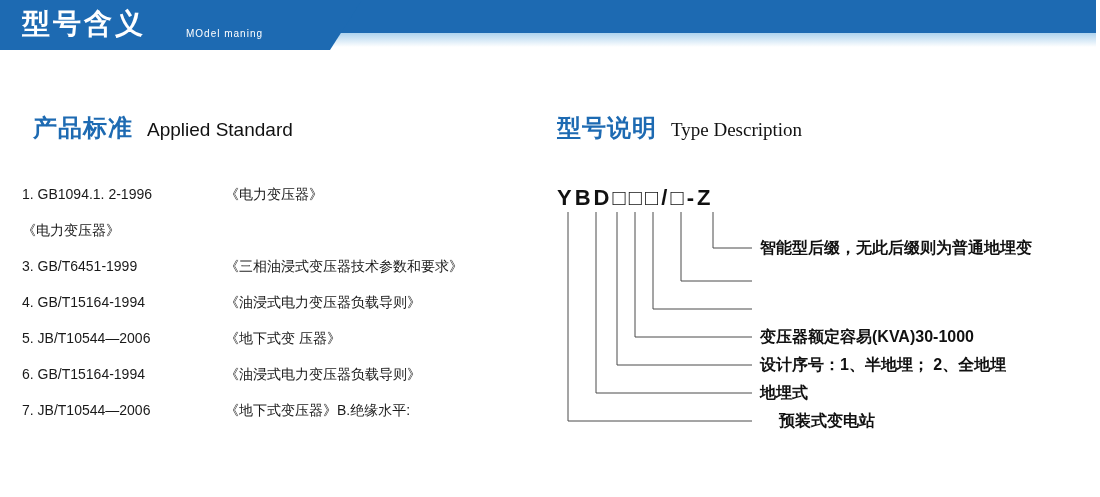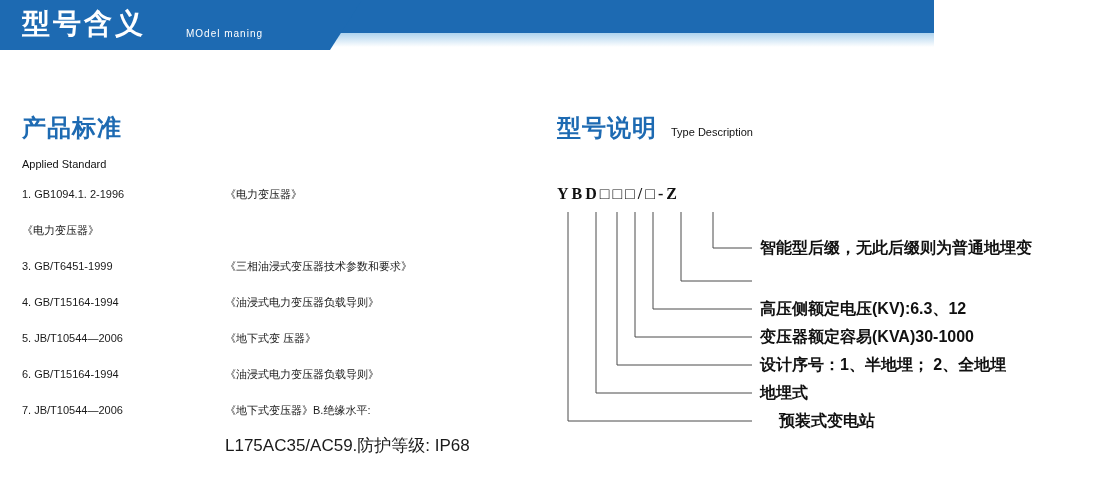"型号含义" .header { width: 934px -> 1096px }
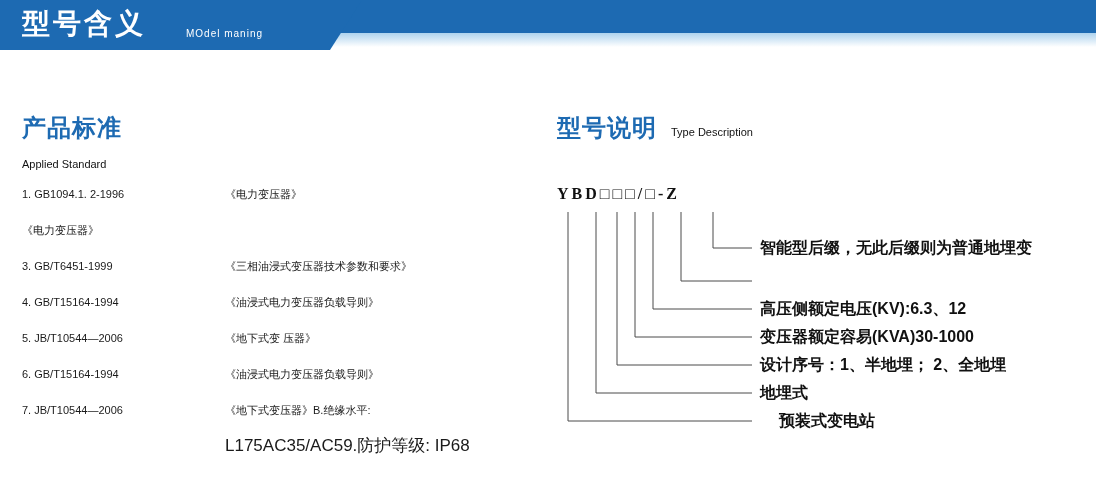"产品标准" #head-left { flex-direction: column -> none; left: 22px -> 33px }
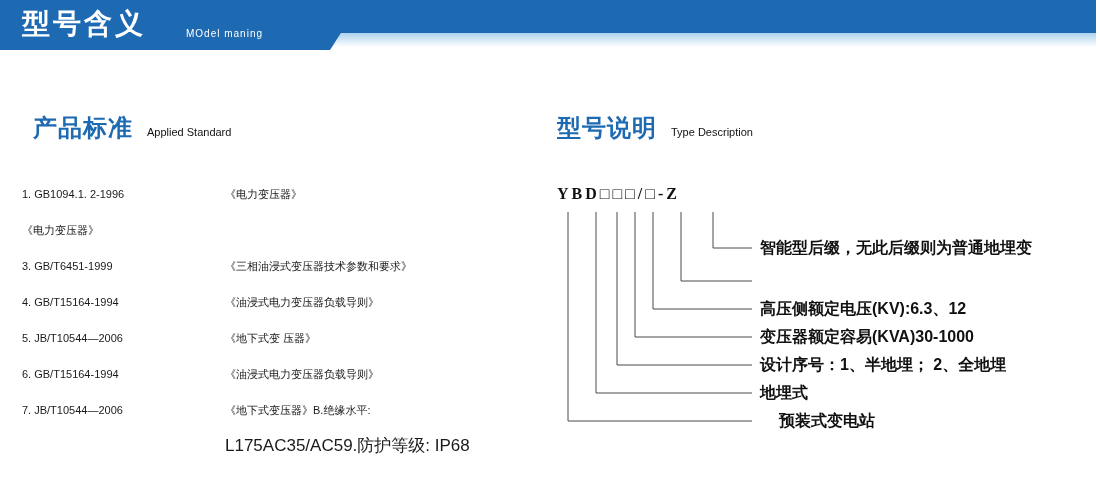"Applied Standard" .section-head .en { font-size: 11px -> 19px }
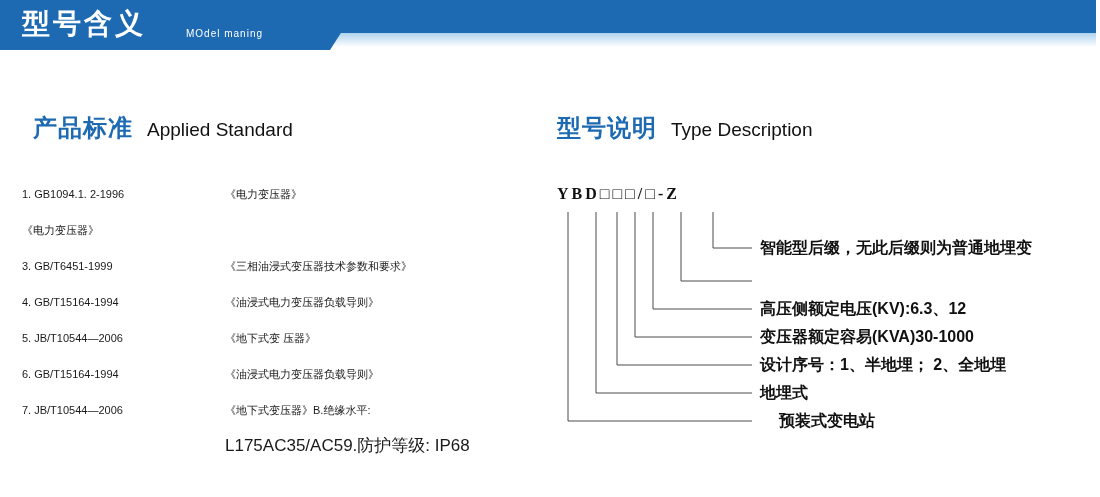"型号说明" #head-right { font-family: none -> Liberation Serif, serif }
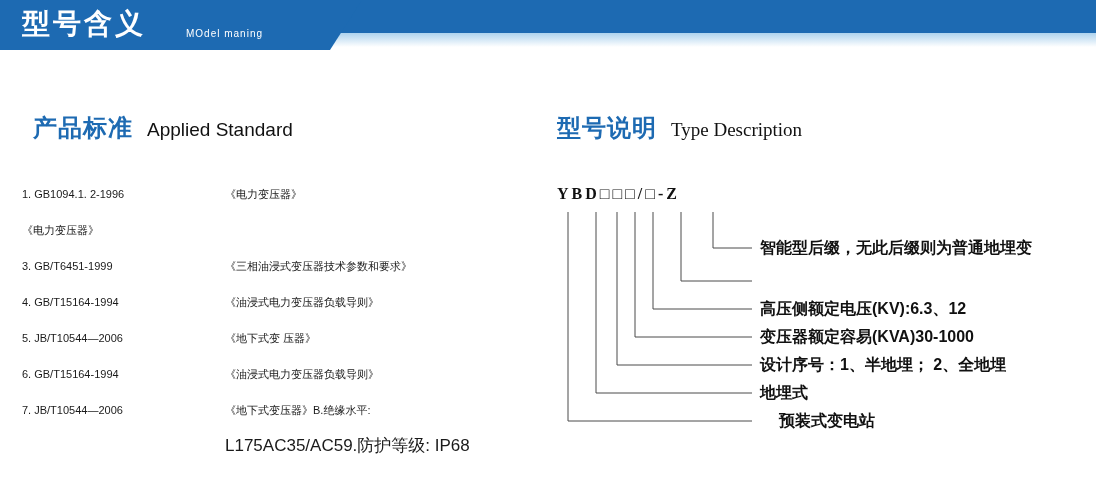"1. GB1094.1. 2-1996" .standard-row { font-size: 11px -> 14px }
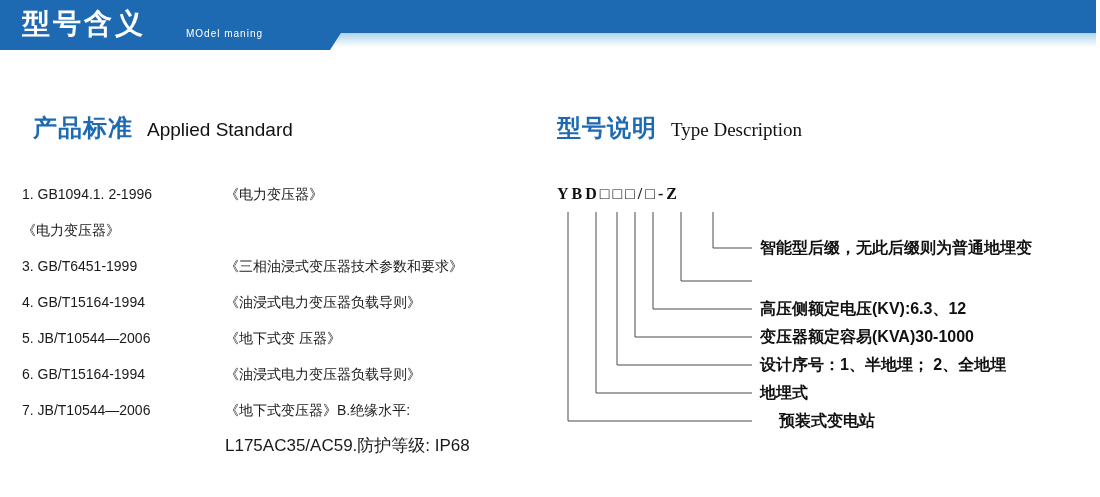"YBD□□□/□-Z" .model-code { font-family: Liberation Serif, serif -> none; font-size: 16px -> 22px }
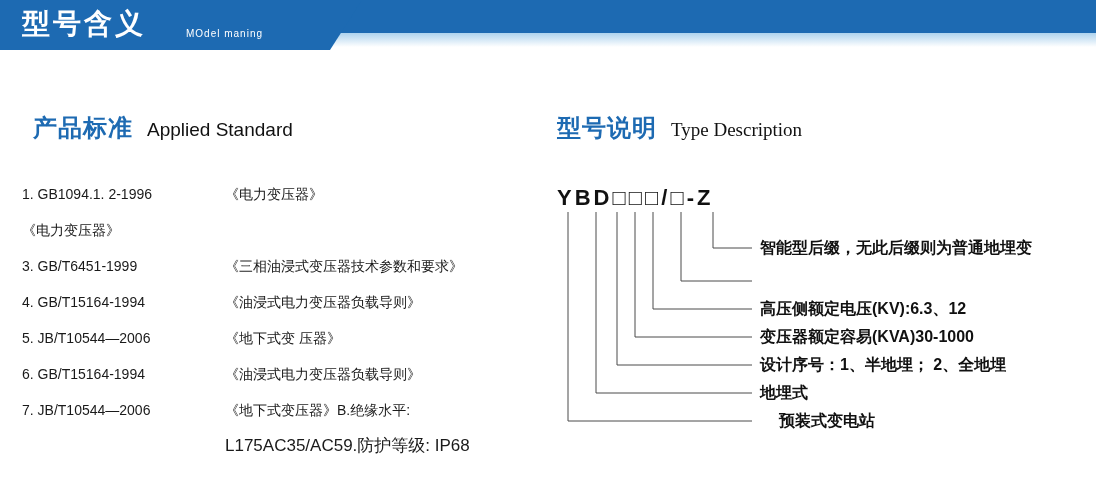"高压侧额定电压(KV):6.3、12" div.model-label { html: <div>高压侧额定电压(KV):6.3、12</div> -> none }
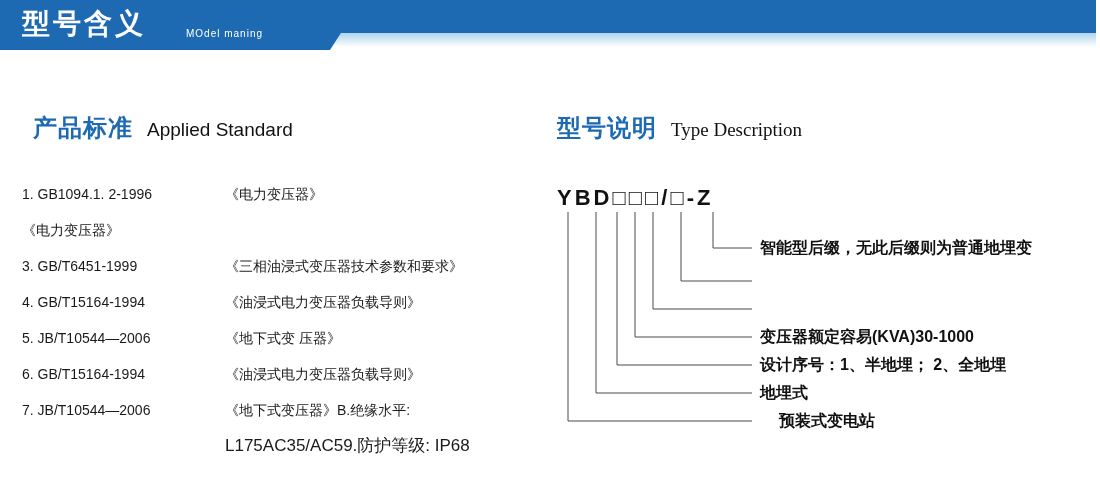"L175AC35/AC59.防护等级: IP68" div.standards-footnote { html: <div>L175AC35/AC59.防护等级: IP68</div> -> none }
